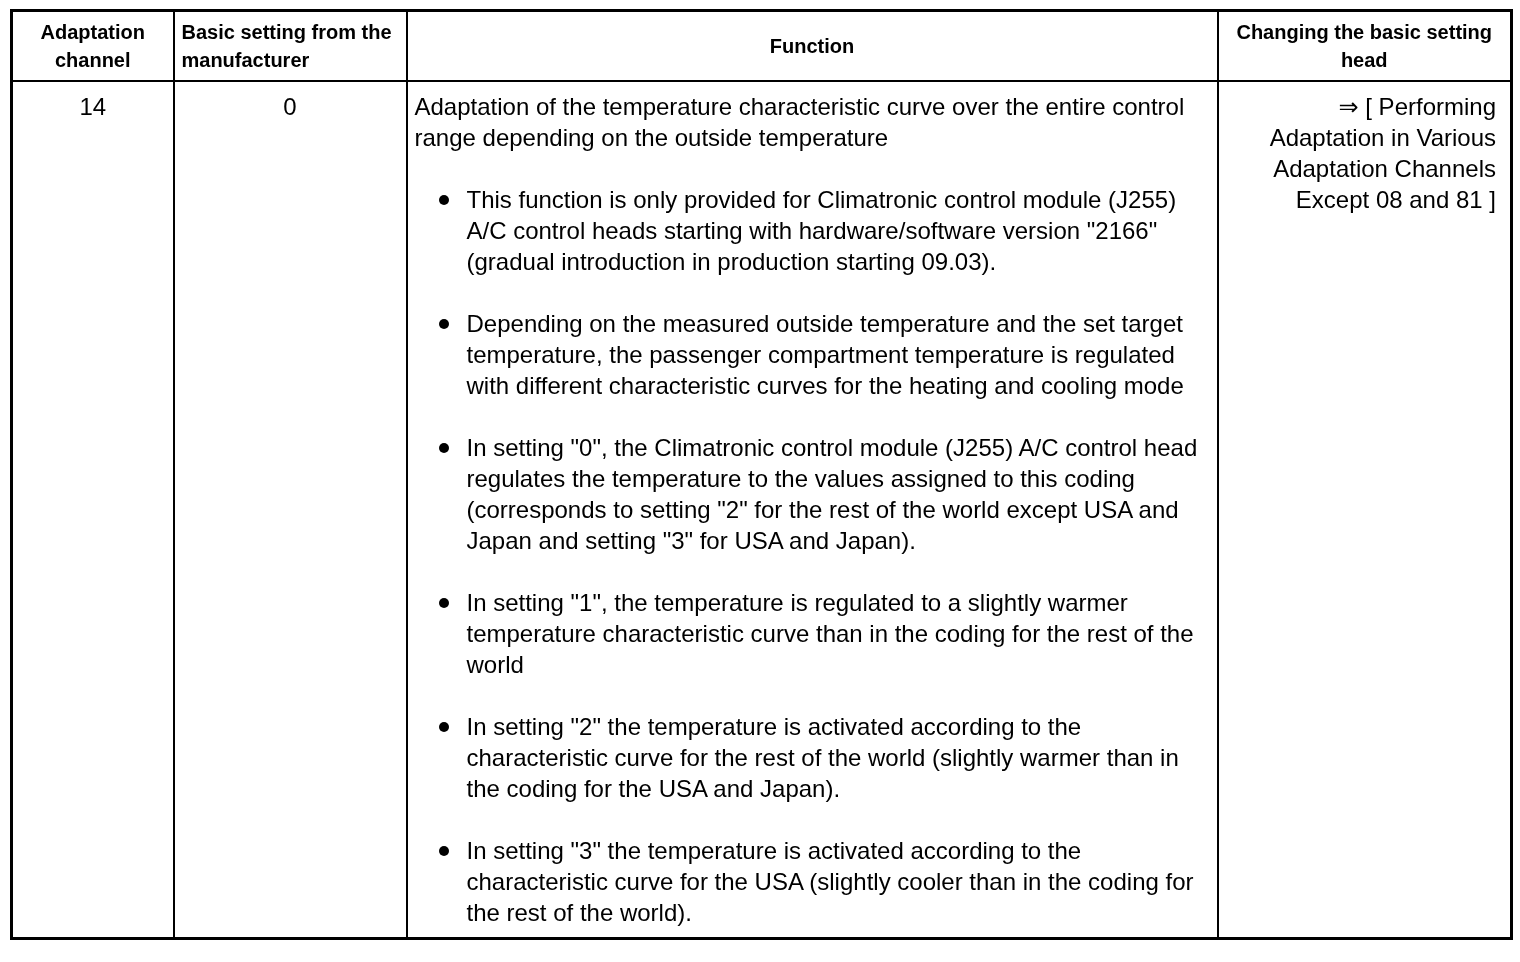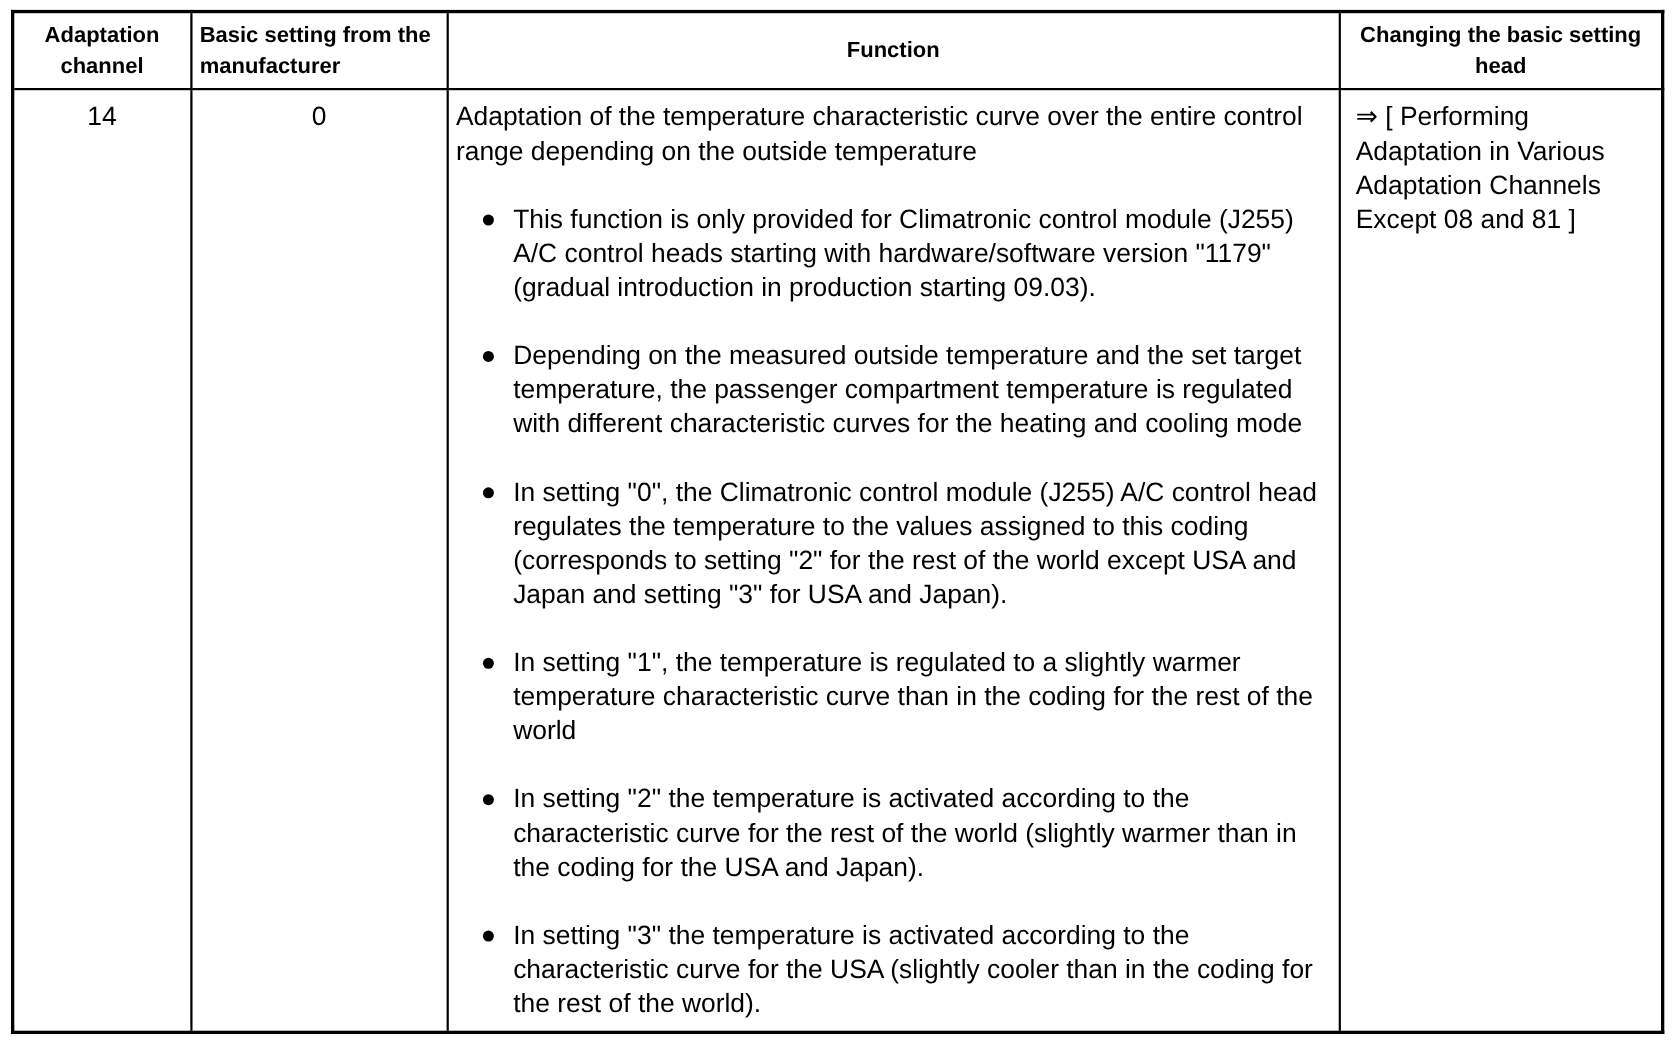"⇒ [ Performing Adaptation in" td.c-link { text-align: left -> right }
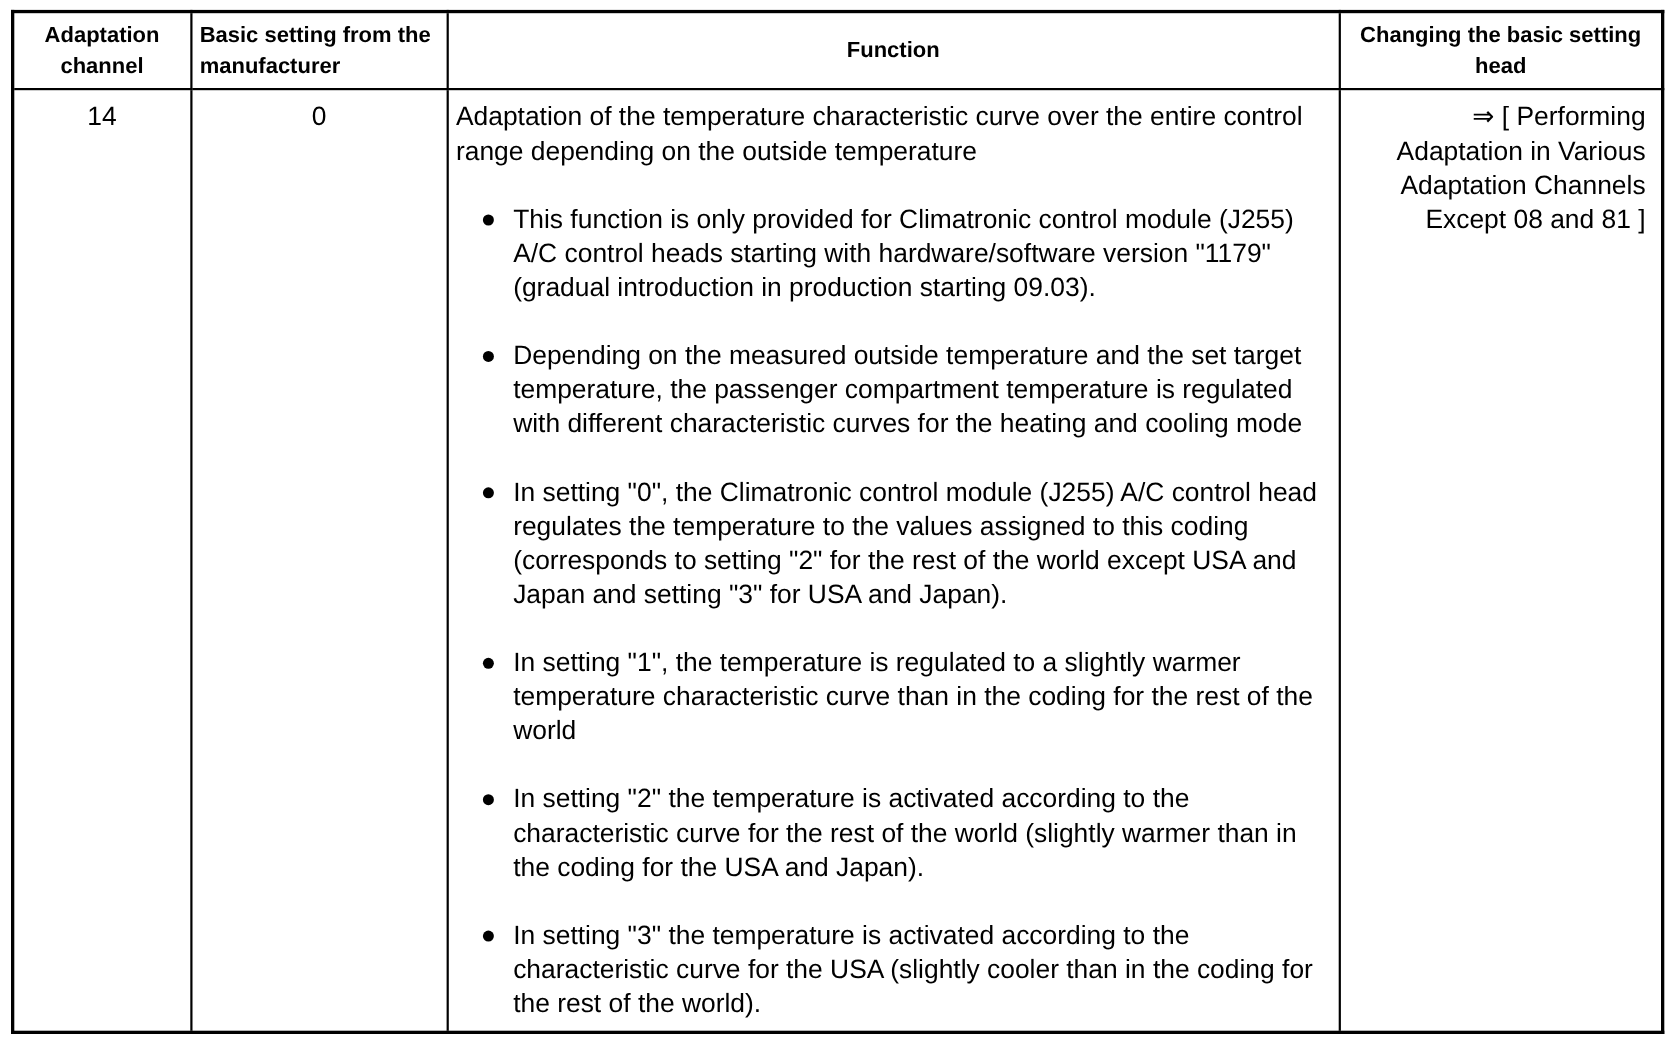"This function is only provided" span { text: 1179 -> 2166 }
